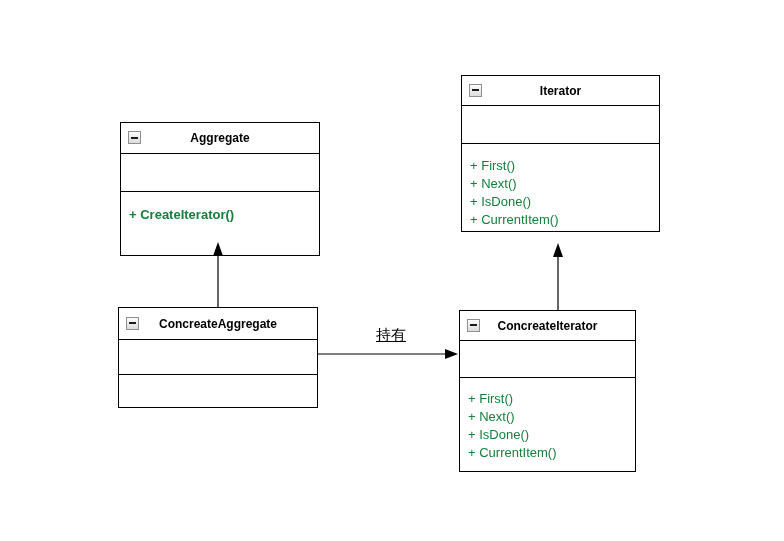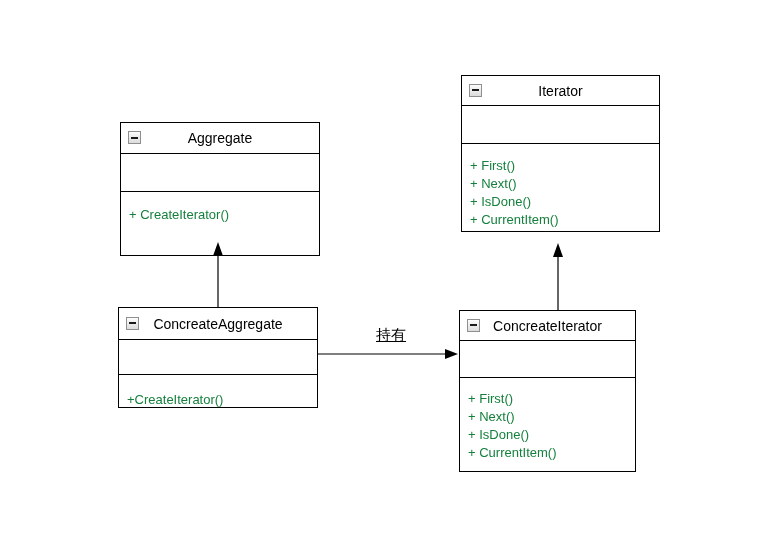"Iterator" .uml-title { font-size: 14px -> 12px; font-weight: normal -> bold }
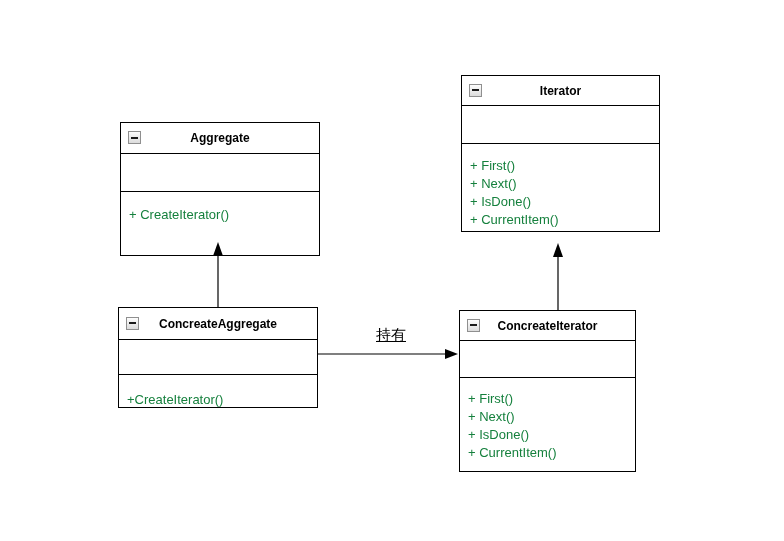"+ CreateIterator()" div.uml-methods { font-weight: none -> bold }
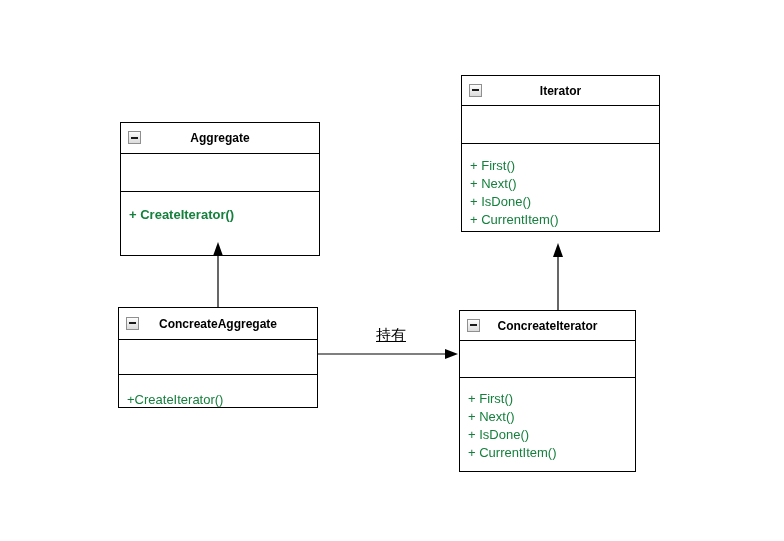"+CreateIterator()" div.uml-methods { html: <div> <div>+CreateIterator()</div> </div> -> none }
